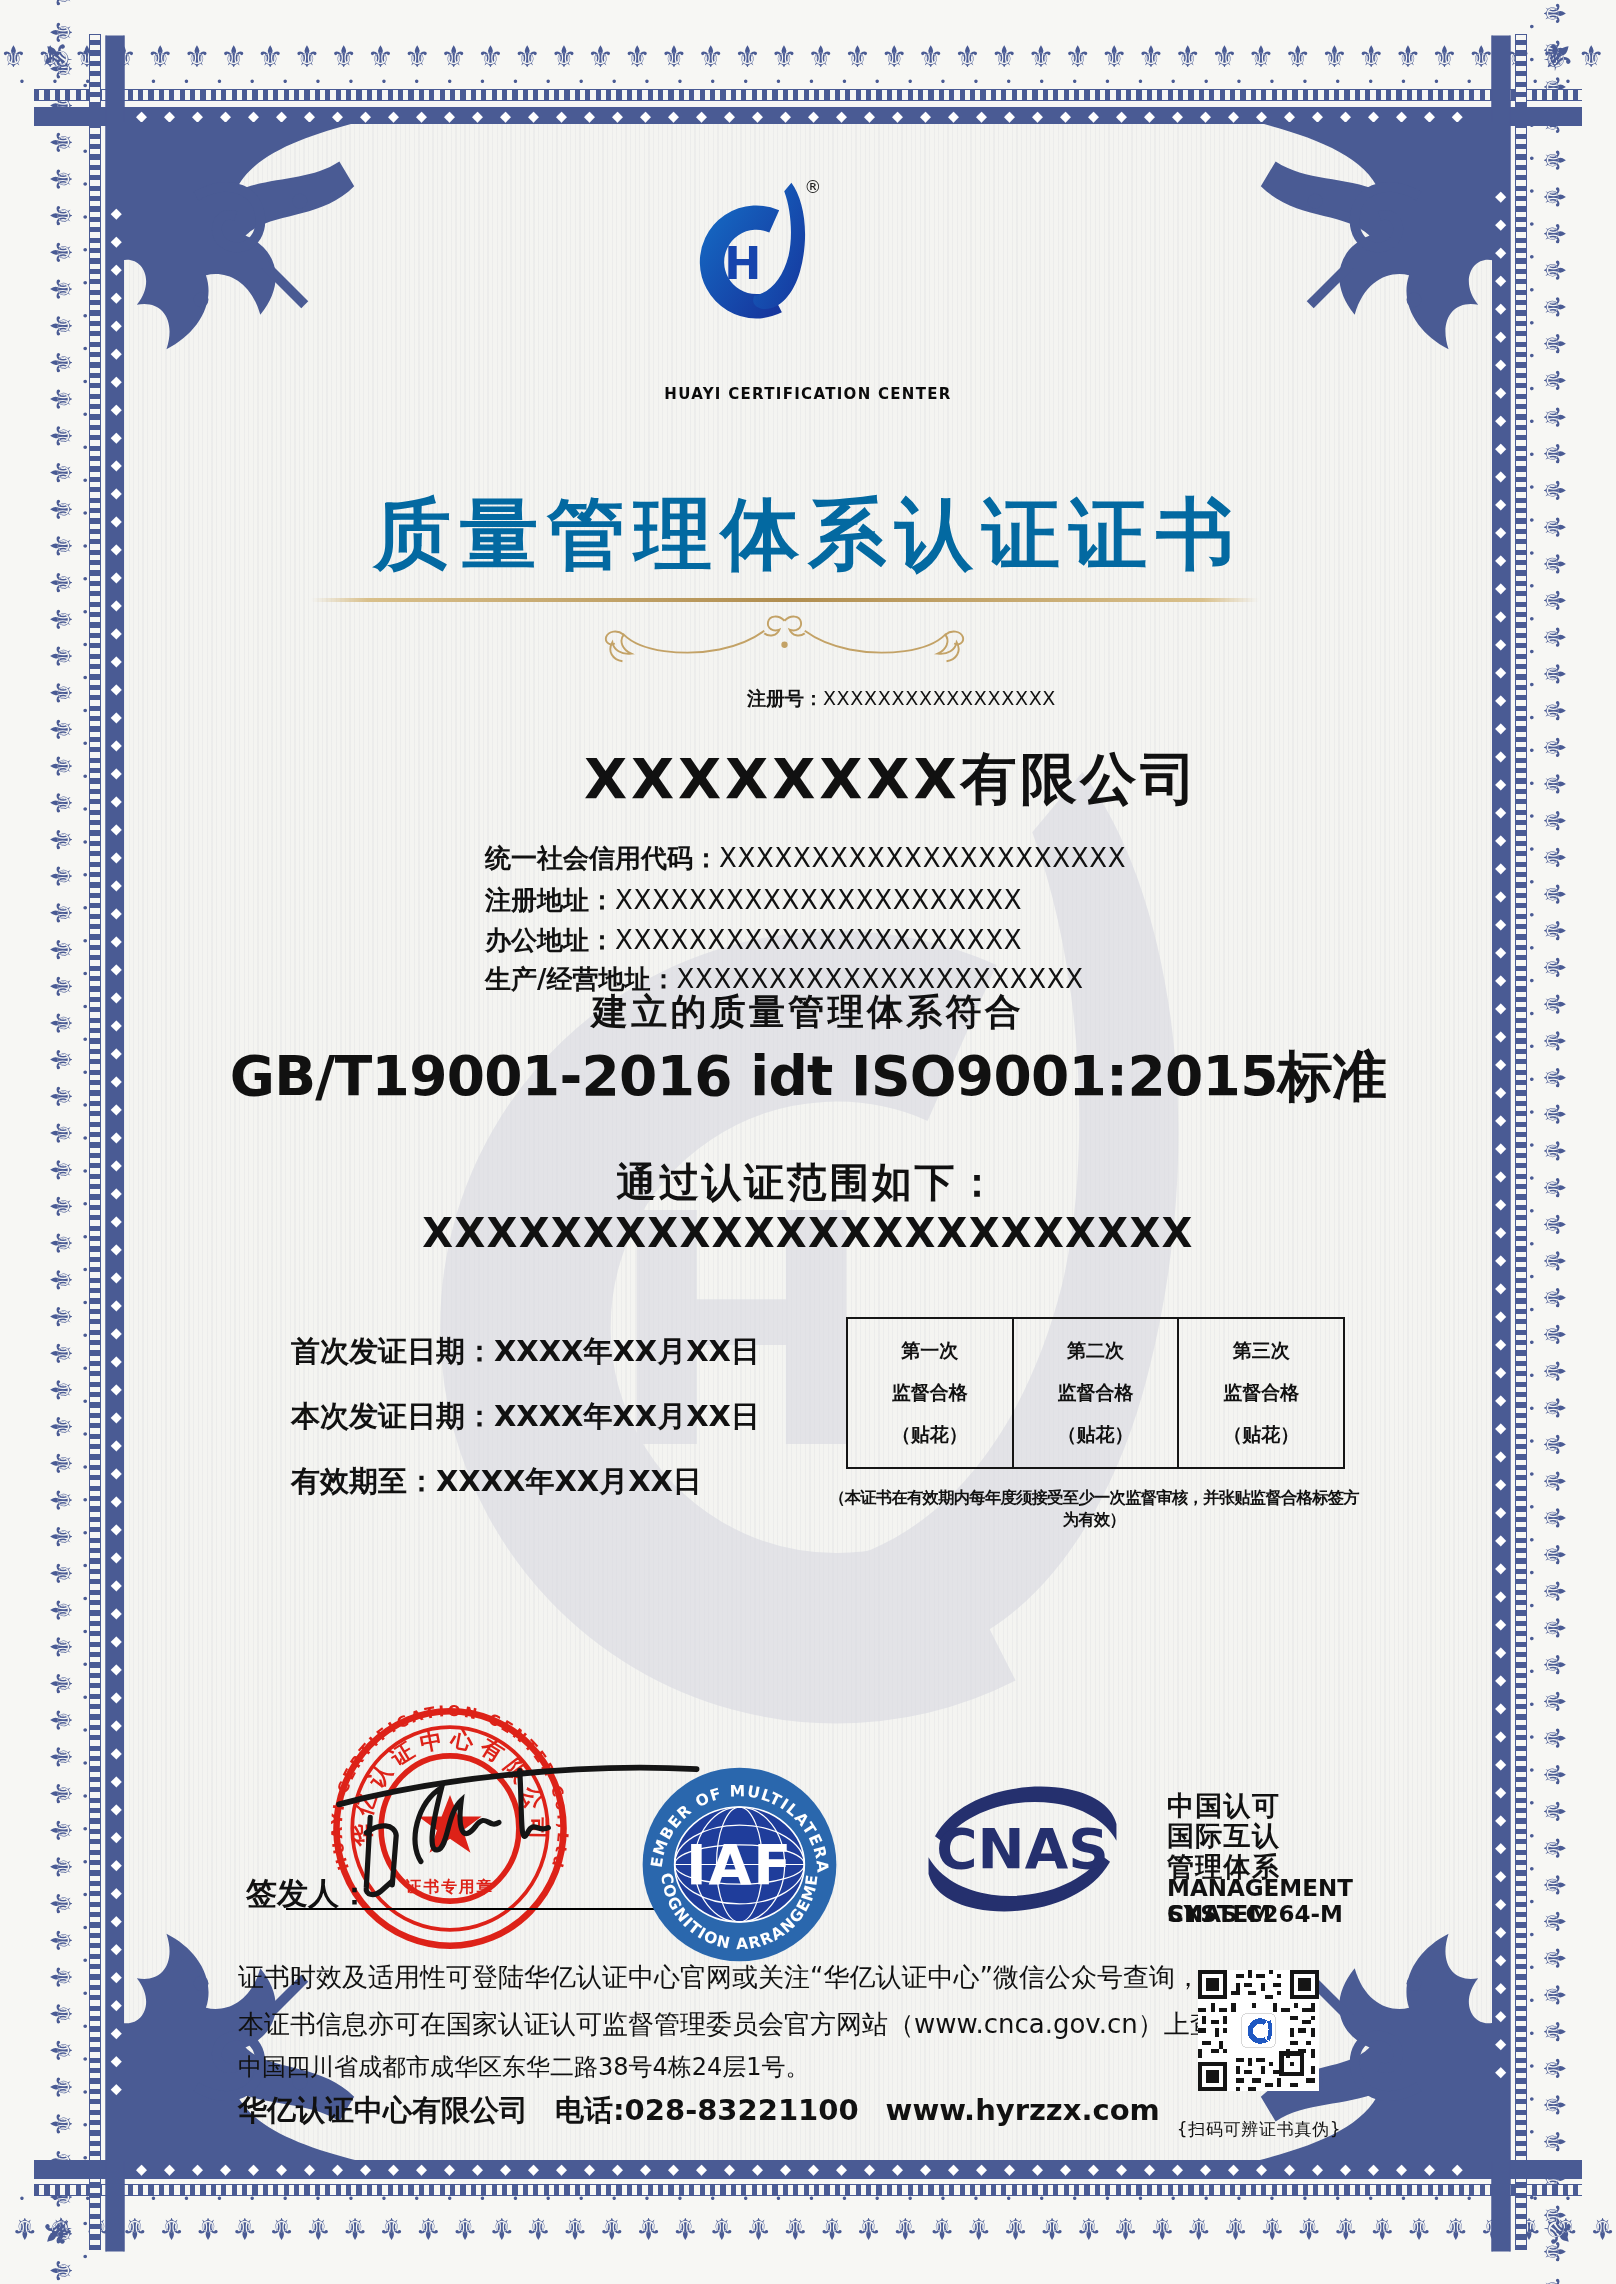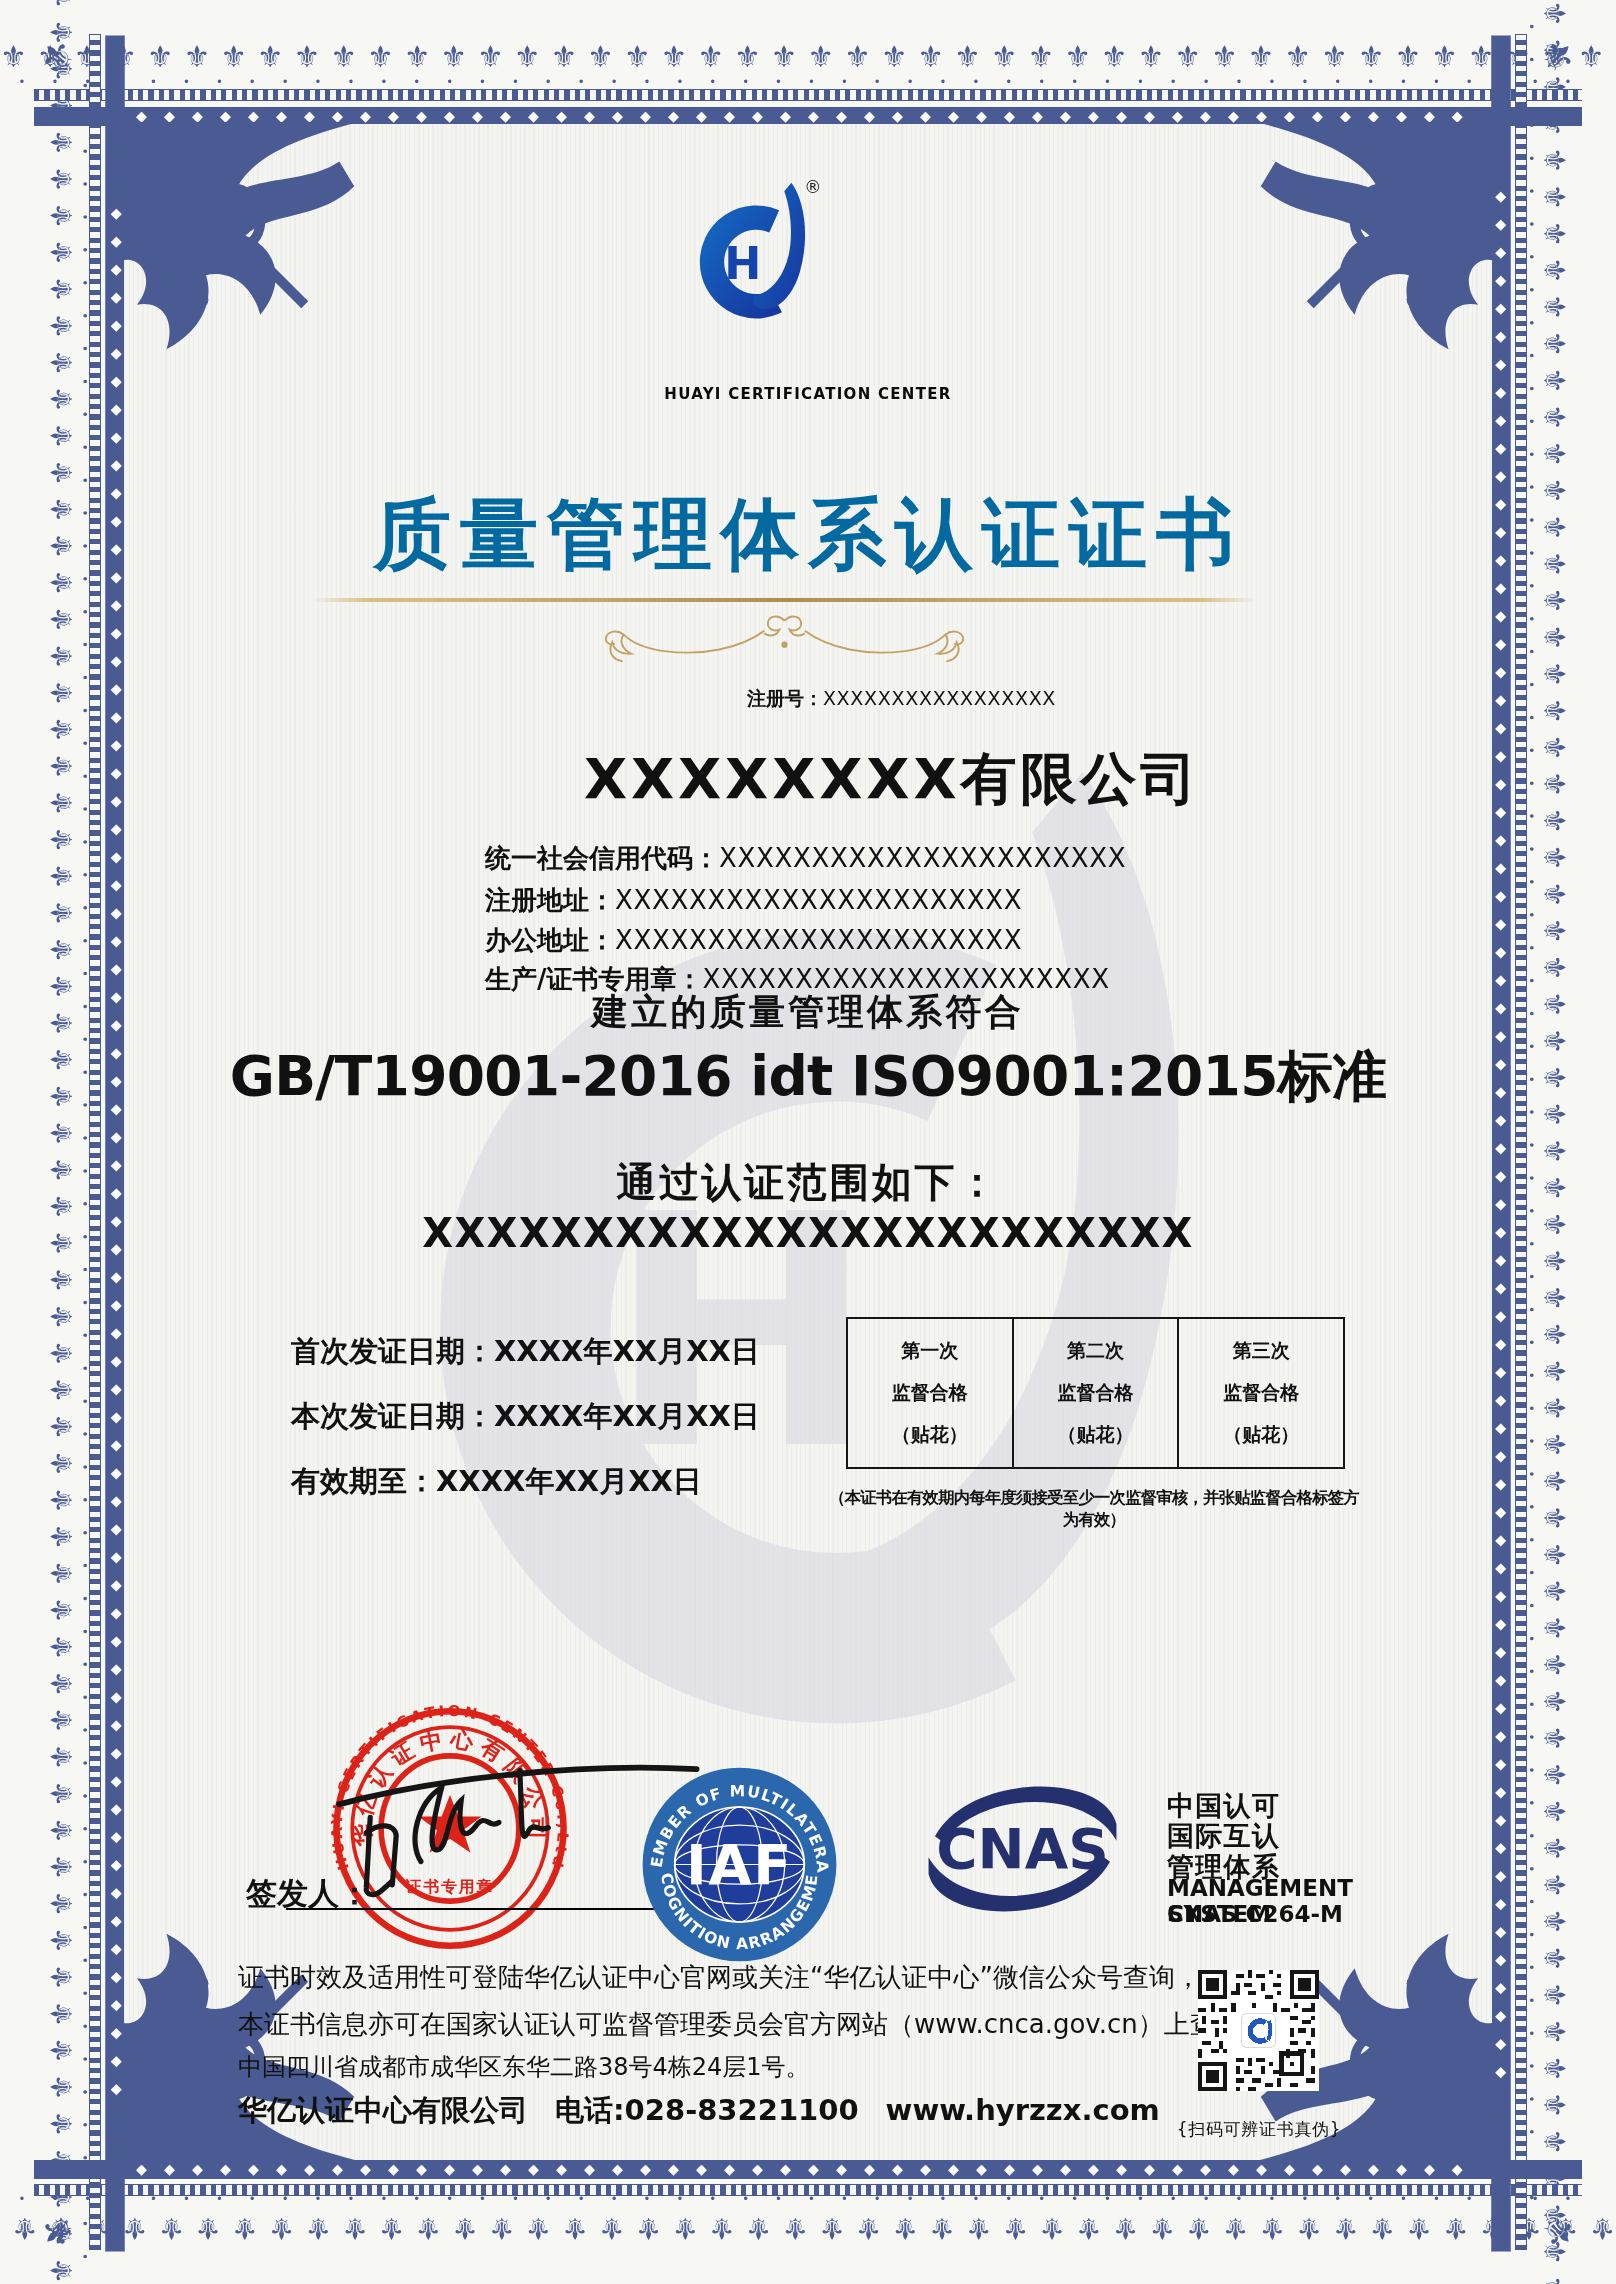"生产/证书专用章：" span.lab { text: /证书专用章 -> /经营地址 }
